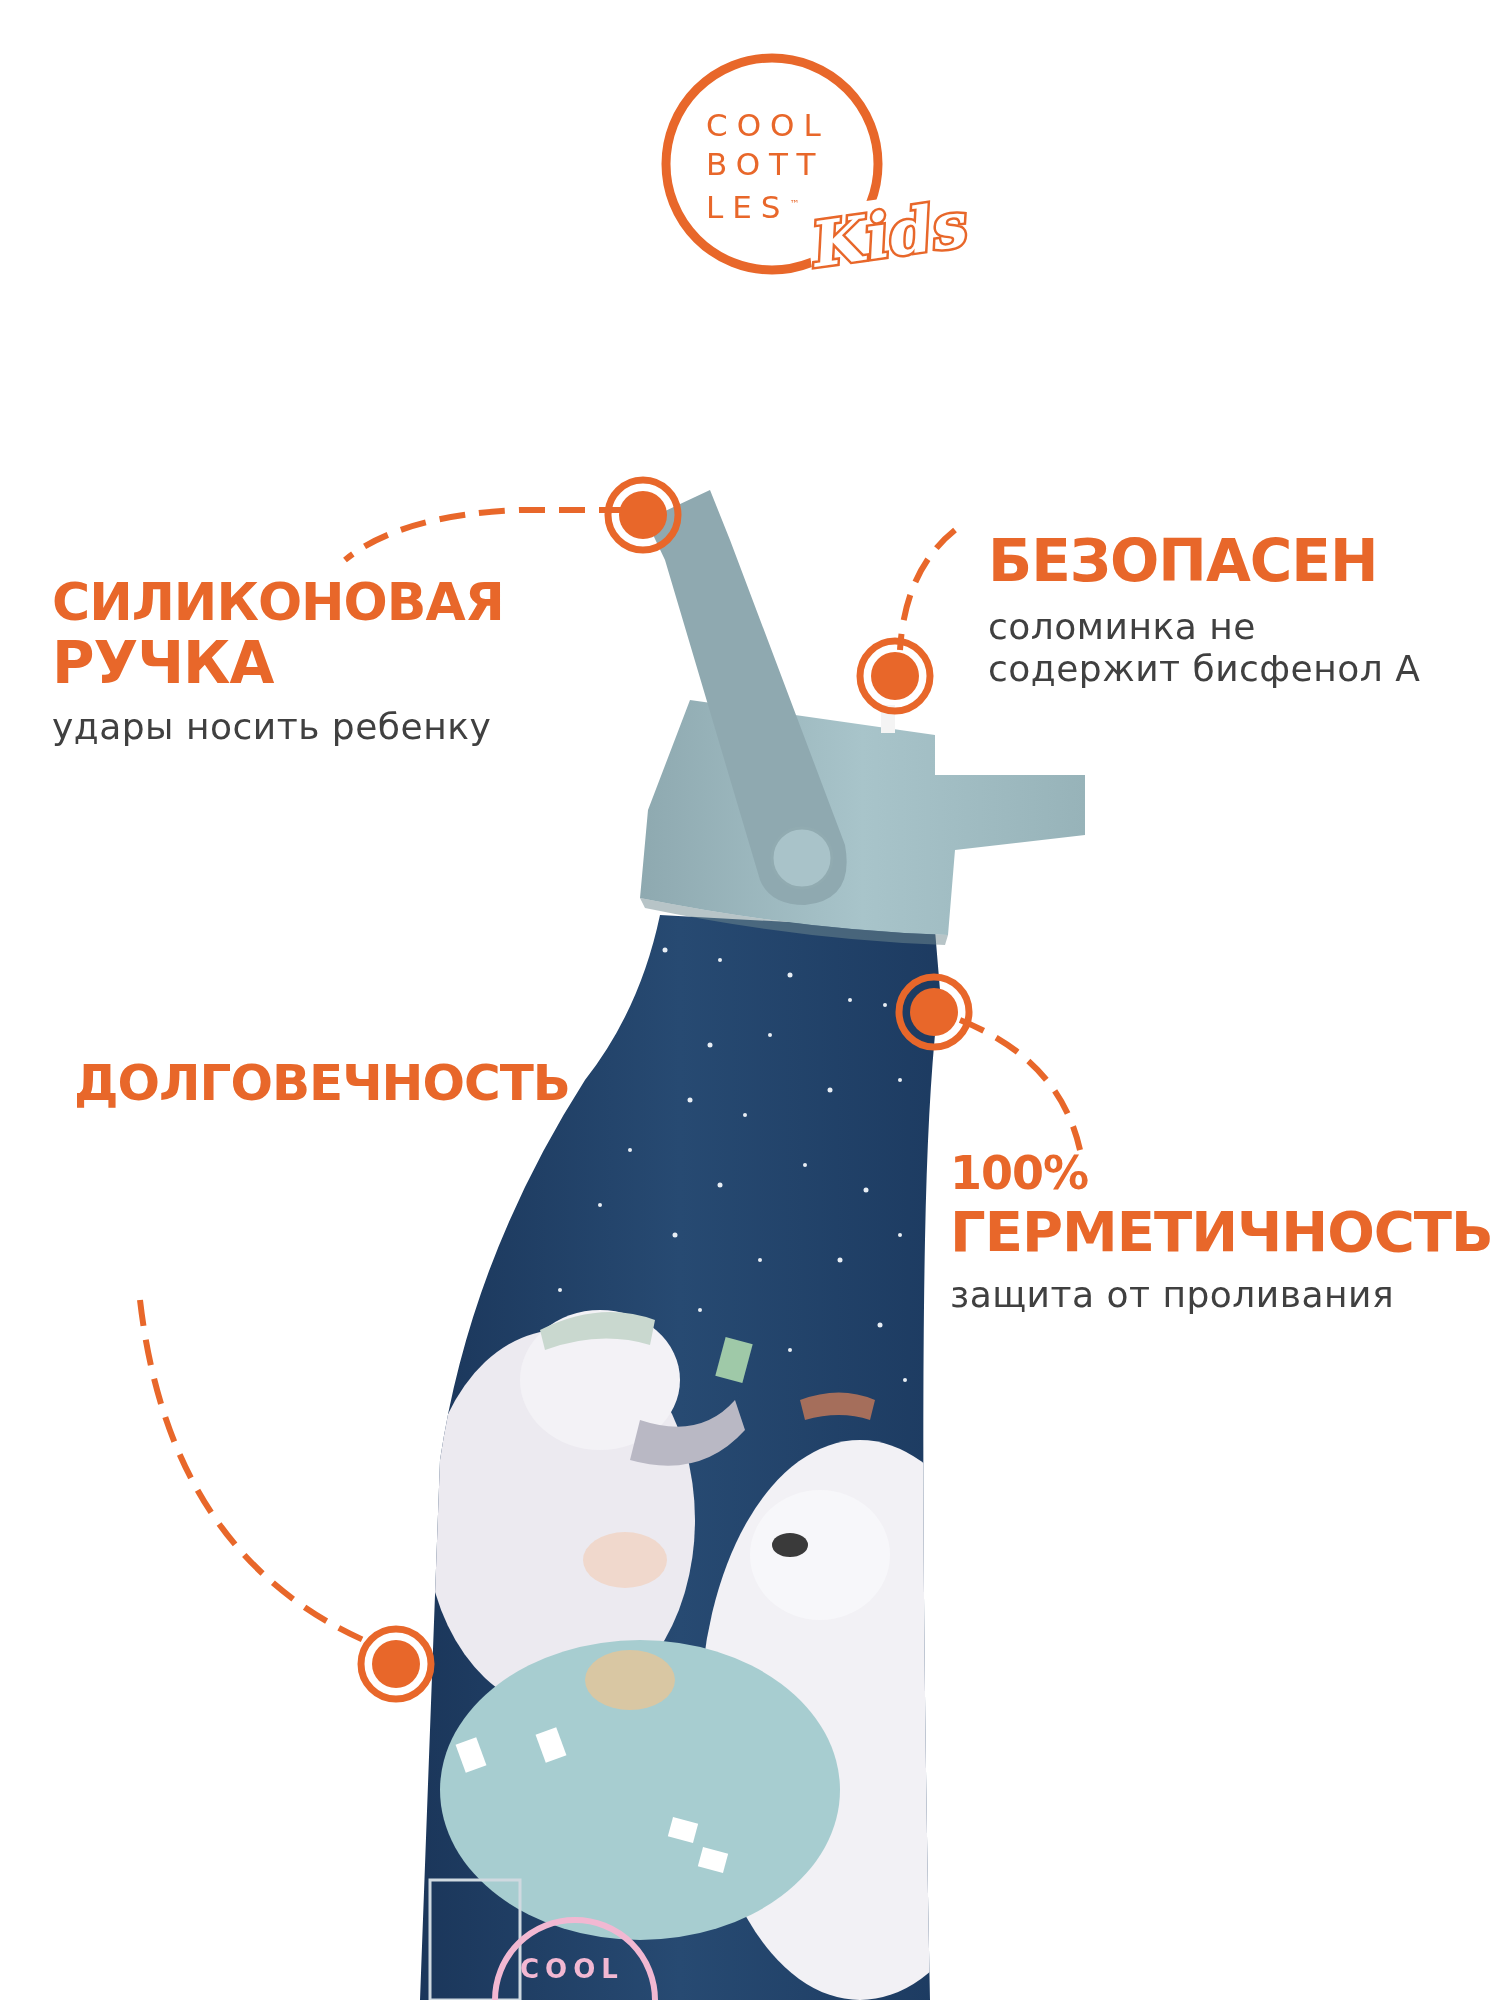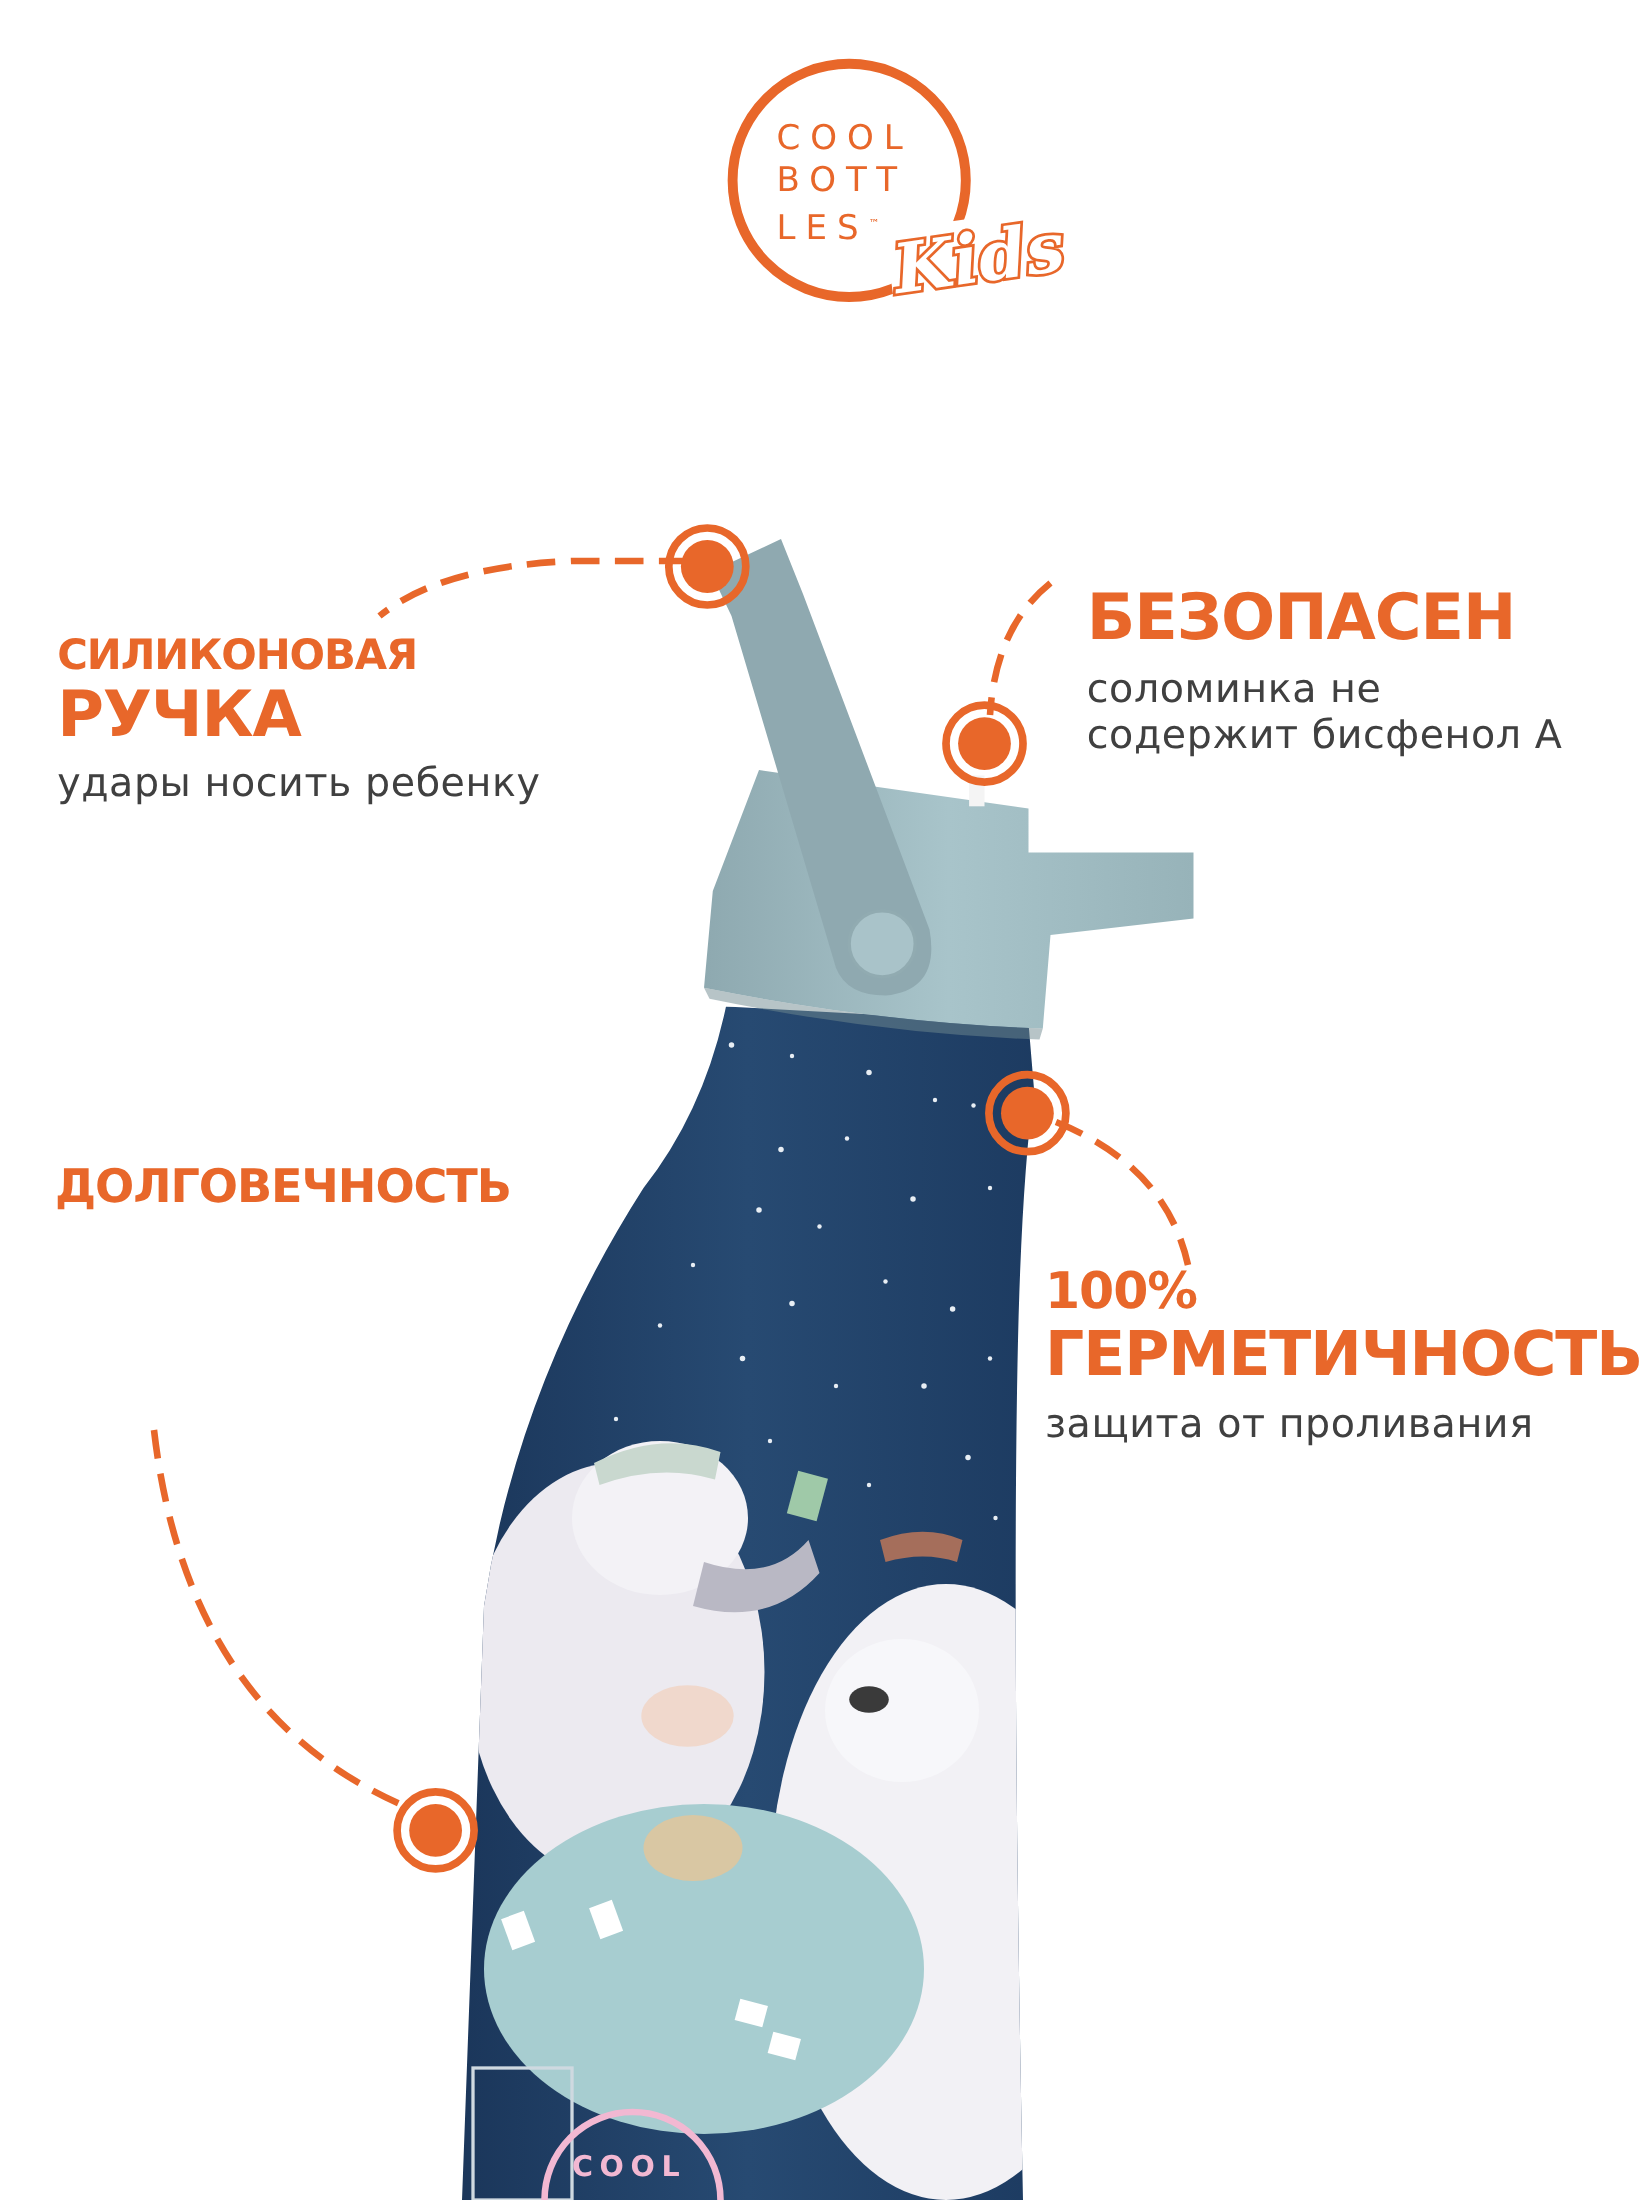"СИЛИКОНОВАЯ" div.headline { font-size: 38px -> 52px }
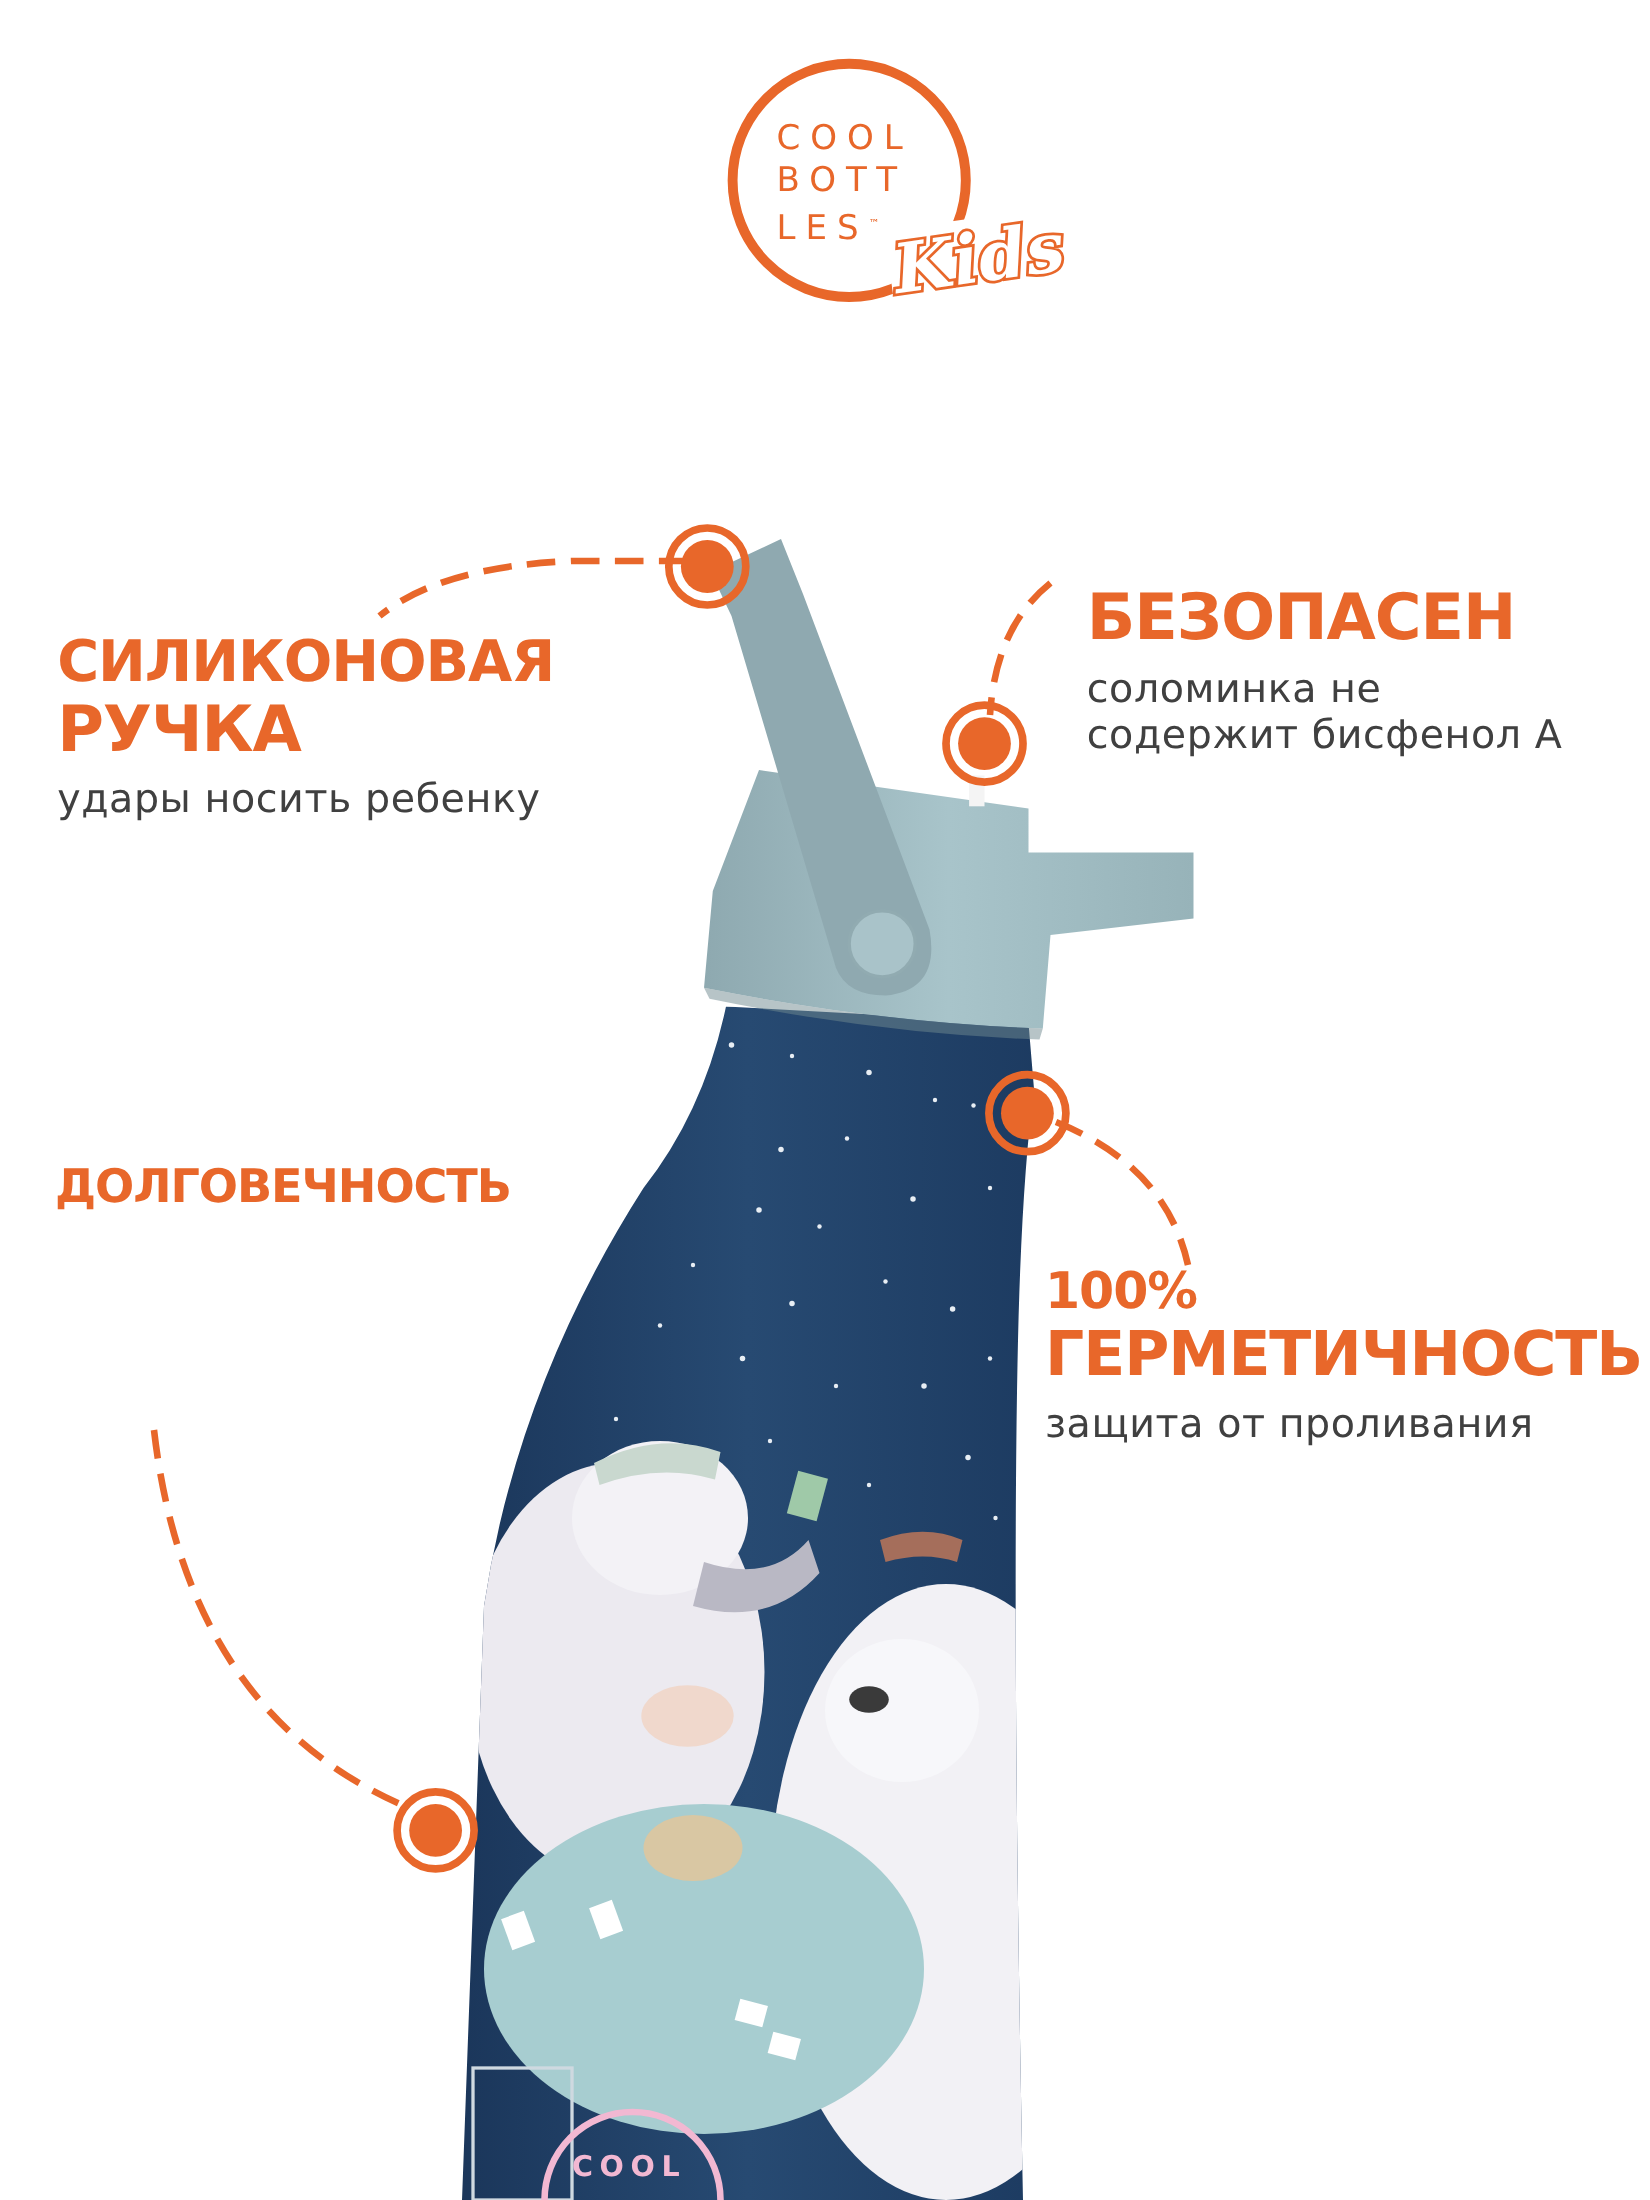"ДОЛГОВЕЧНОСТЬ" div.headline { font-size: 42px -> 50px; margin-left: none -> 24px }
